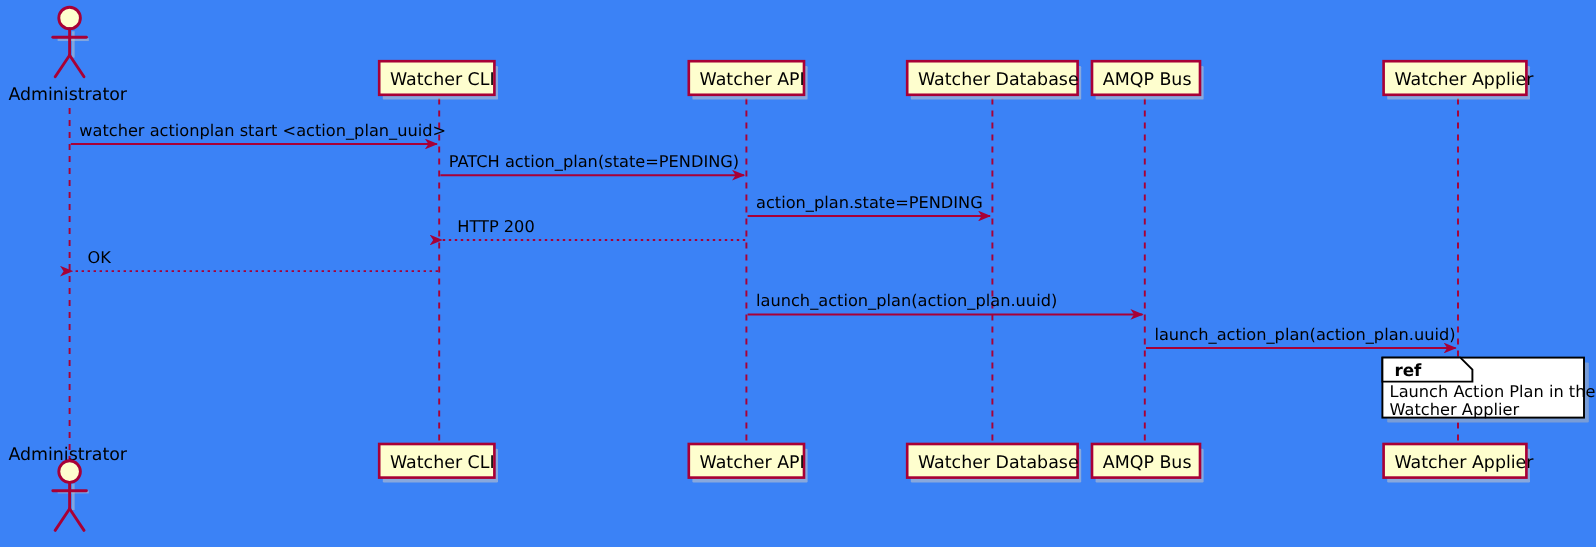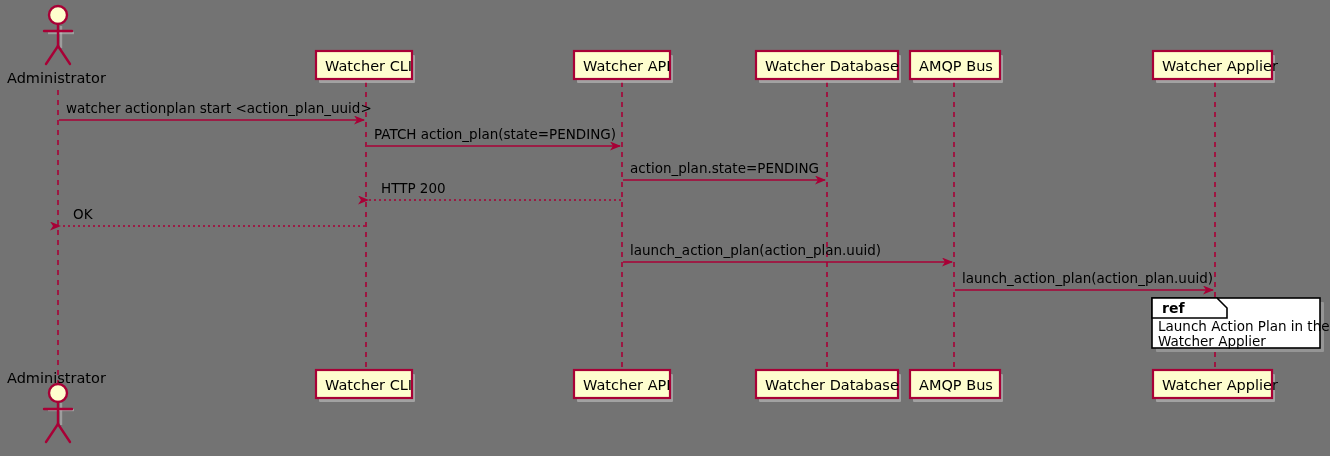"Administrator" #diagram-root { background: #737373 -> #3b82f6 }
